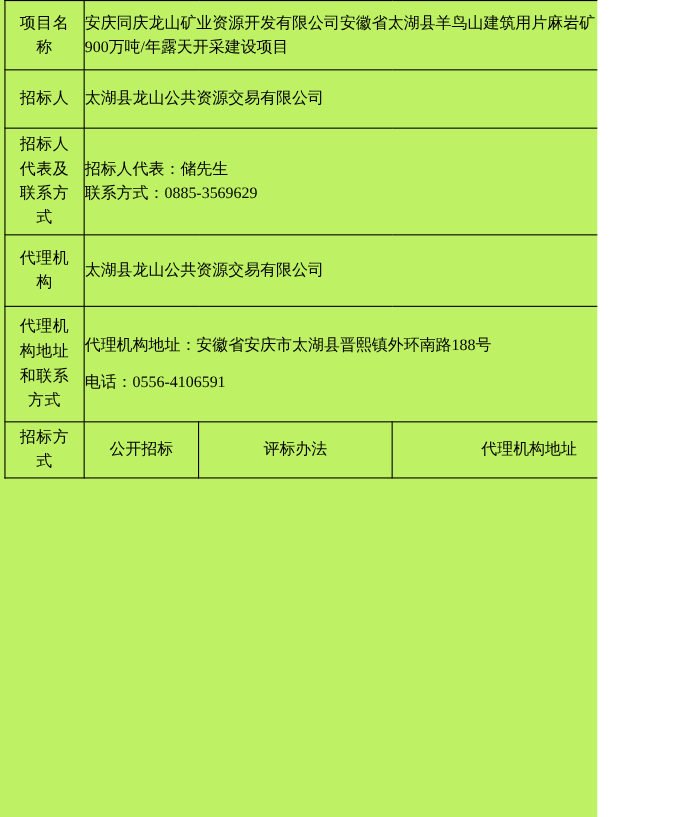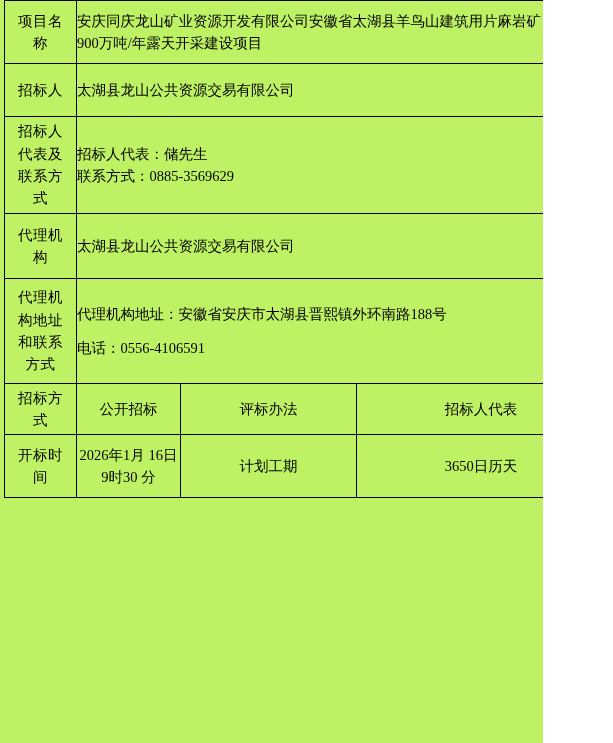"招标人代表" td.center-cell { text: 招标人代表 -> 代理机构地址 }
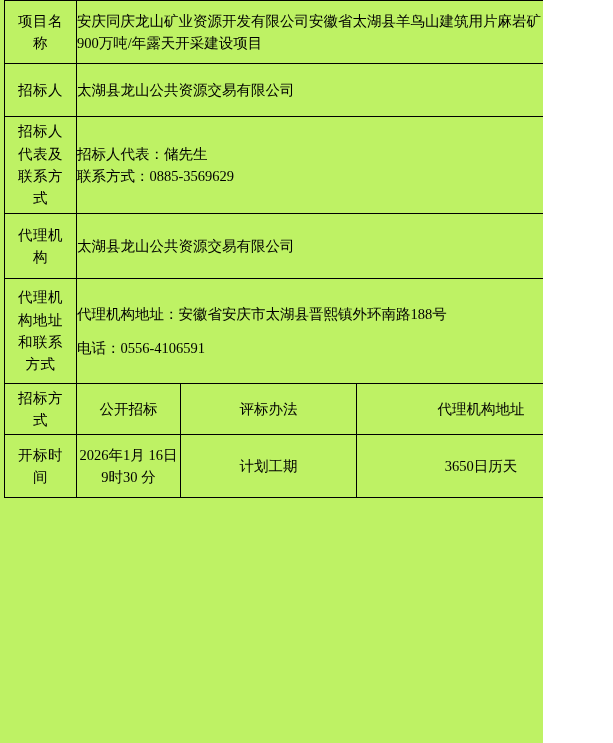"开标时" tr.row-opening { html: <tr> <td> <span>开标时</span> <span>间</span> </td> <td> <span>2026年1月</span> <span>16日9时30</span> <span>分</span> </td> <td>计划工期</td> <td>3650日历天</td> </tr> -> none }
